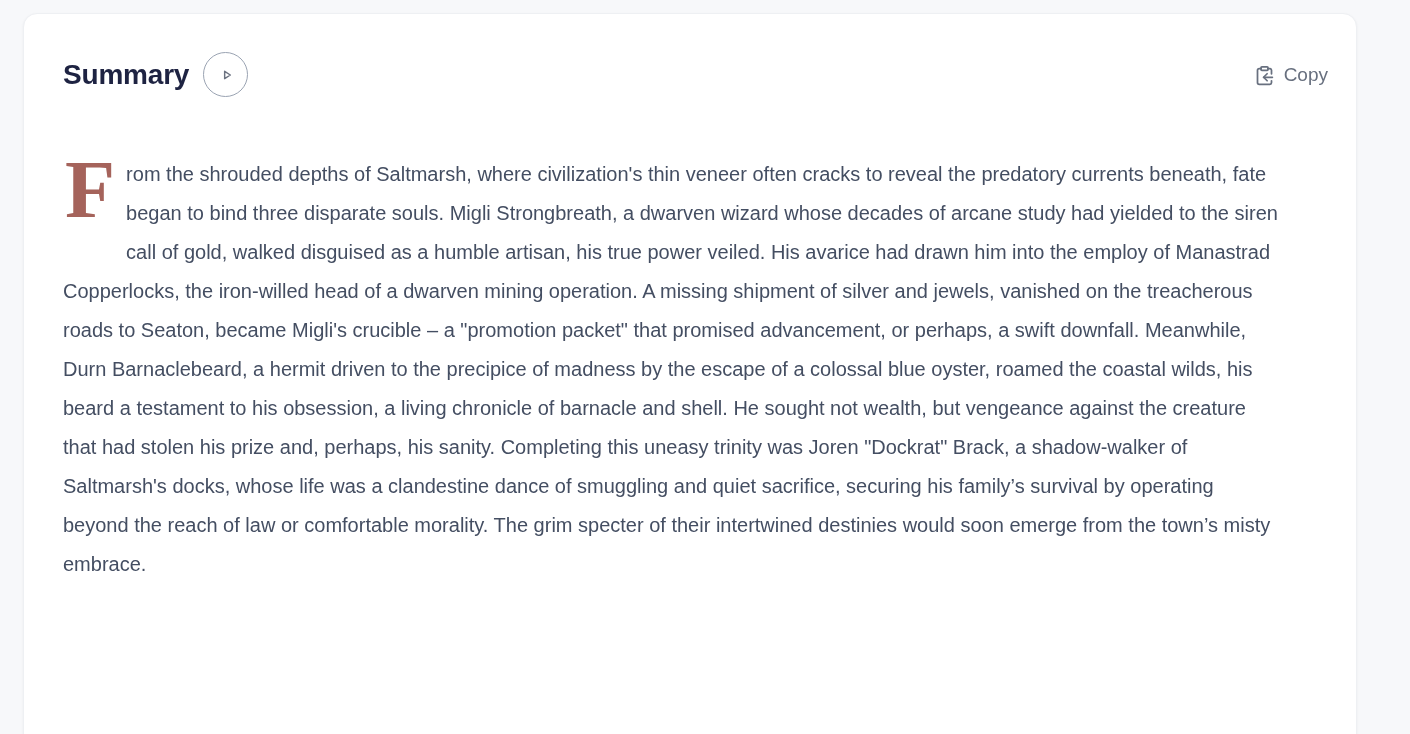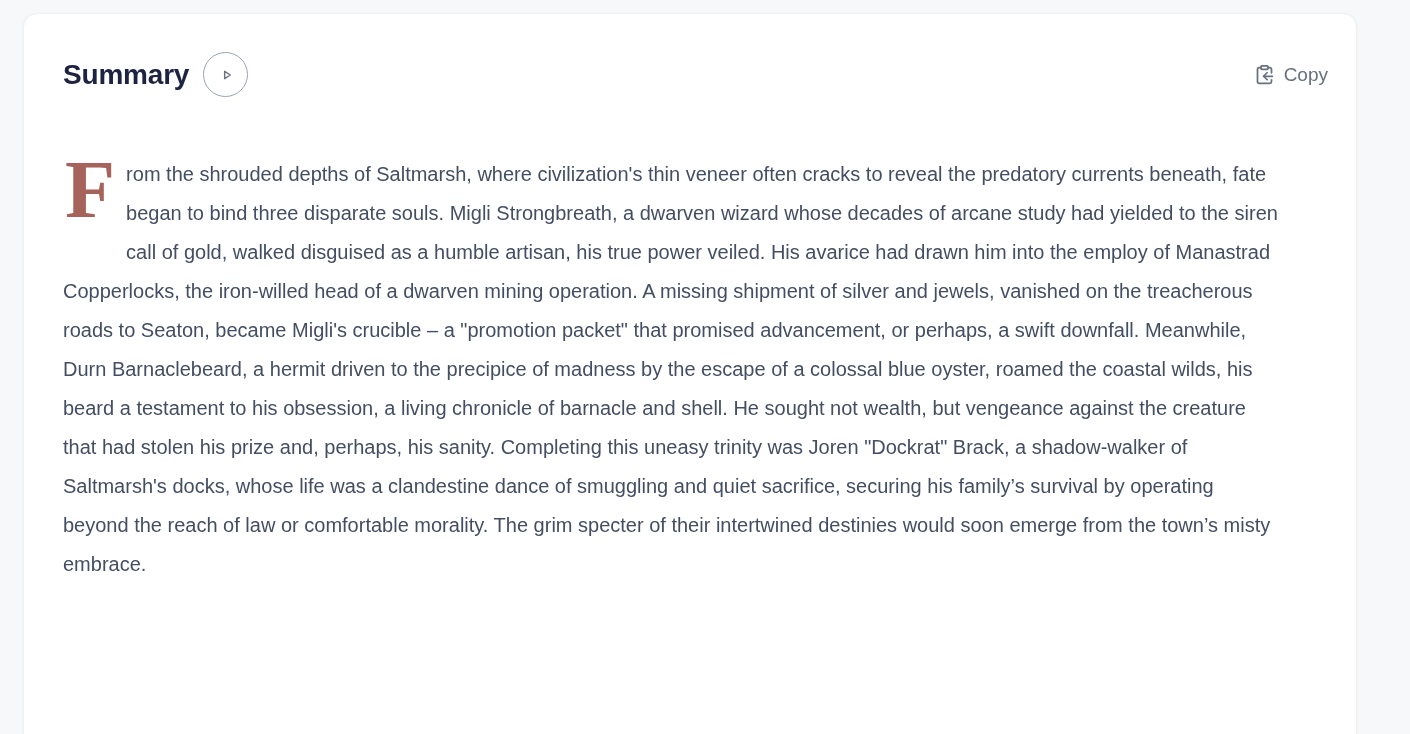"Copy" .copy-btn { align-items: center -> flex-end }
